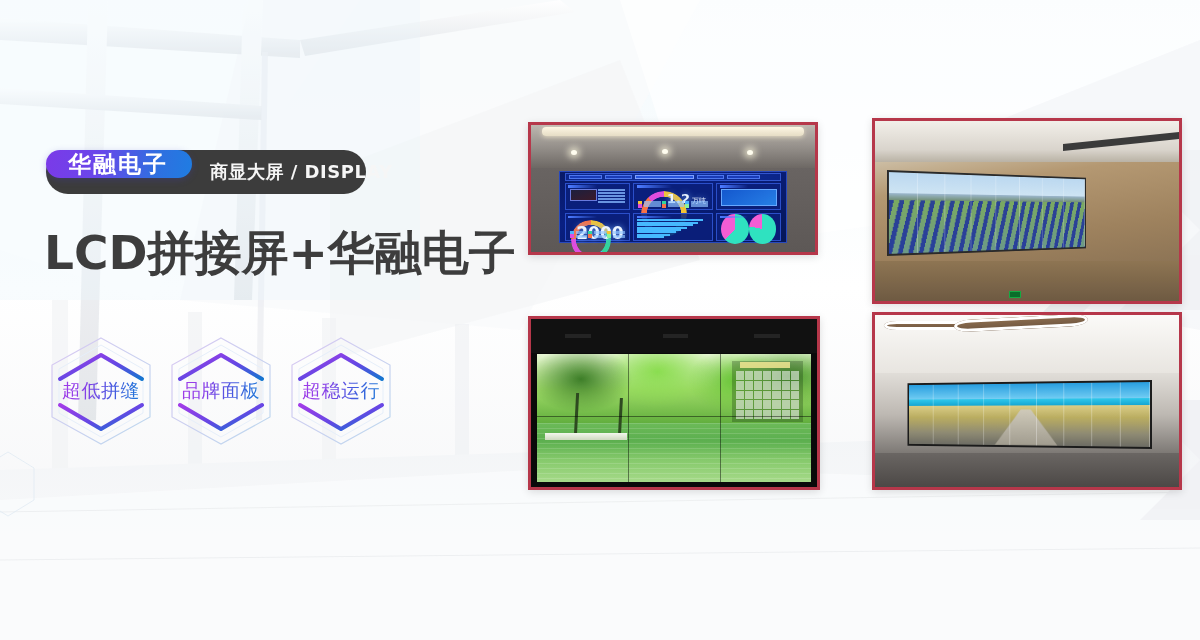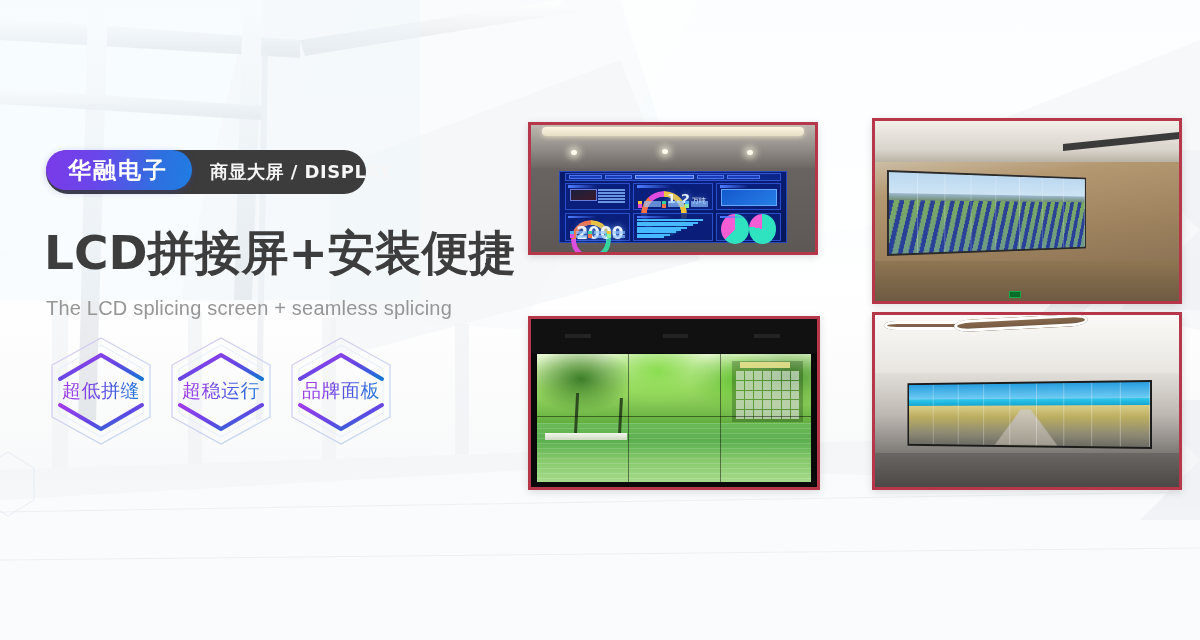"华融电子" .pill-brand { height: 40px -> 28px }
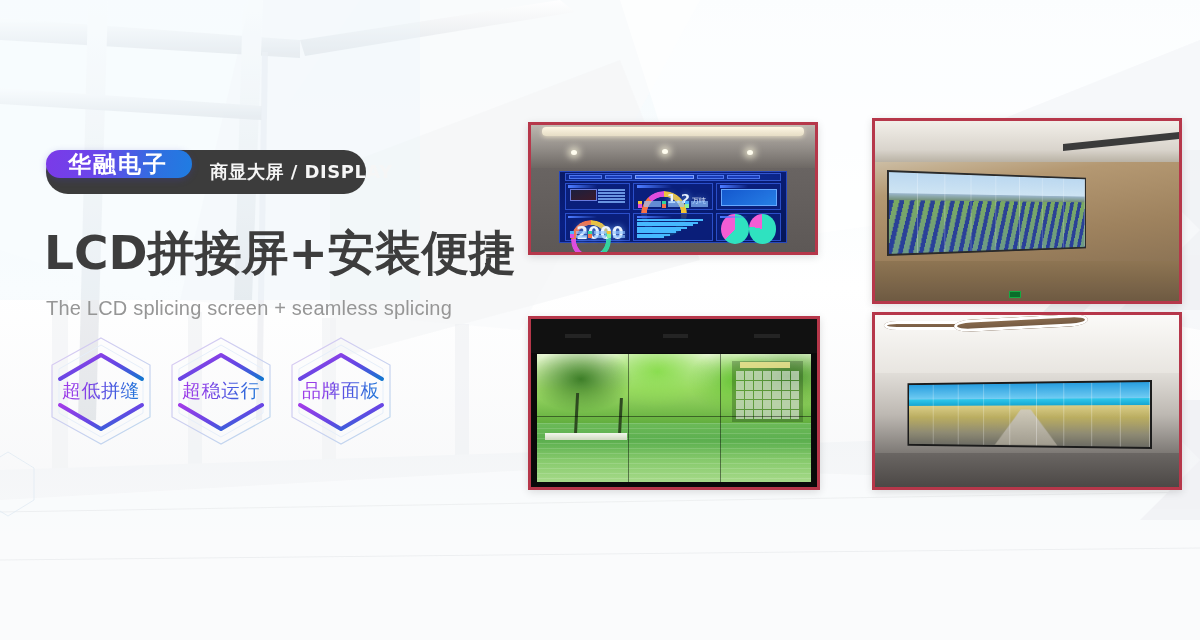"LCD拼接屏+安装便捷" div.headline { text: +安装便捷 -> +华融电子 }
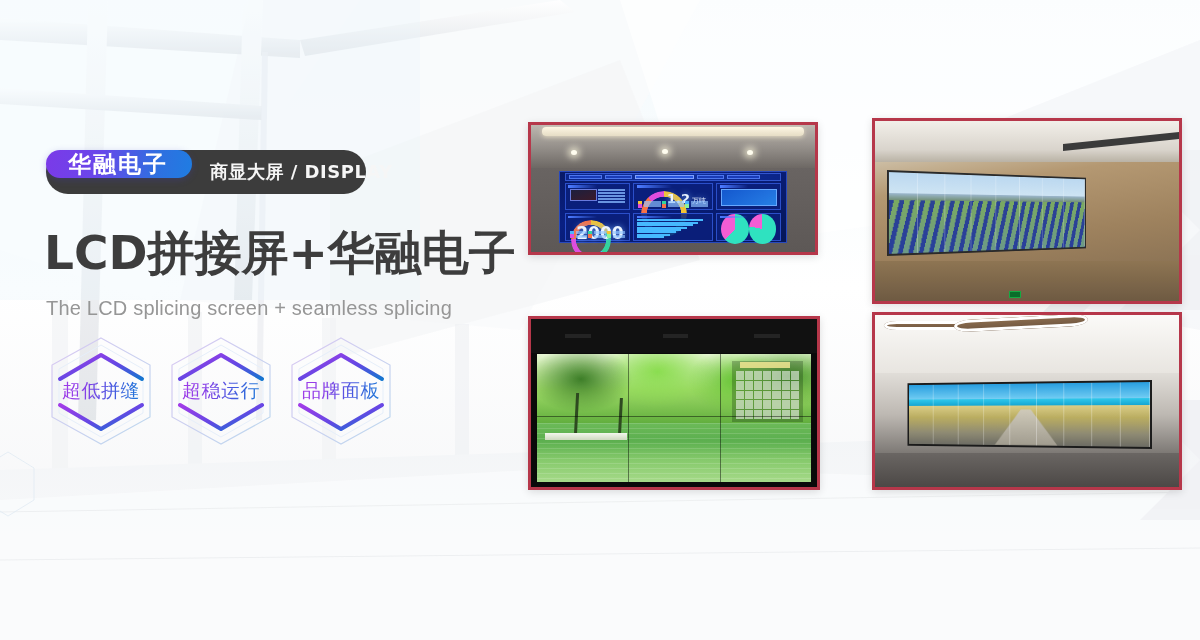"The LCD splicing screen +" div.subhead { html: <div>The LCD splicing screen + seamless splicing</div> -> none }
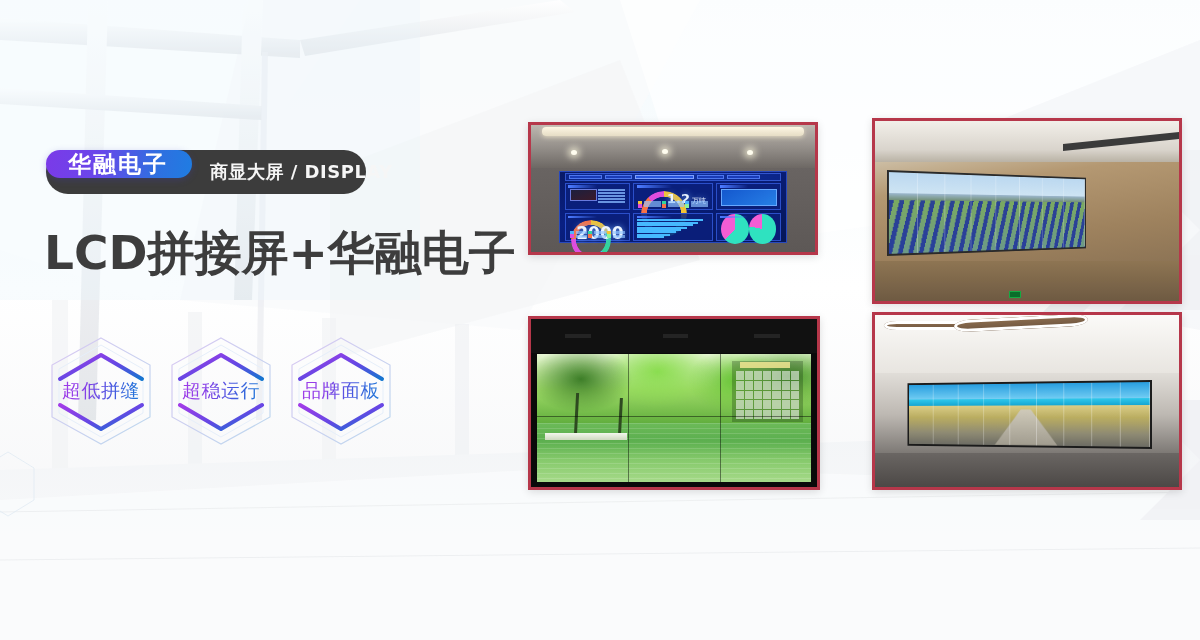"超稳运行" div.feature { order: before "品牌面板" -> after "品牌面板" }
